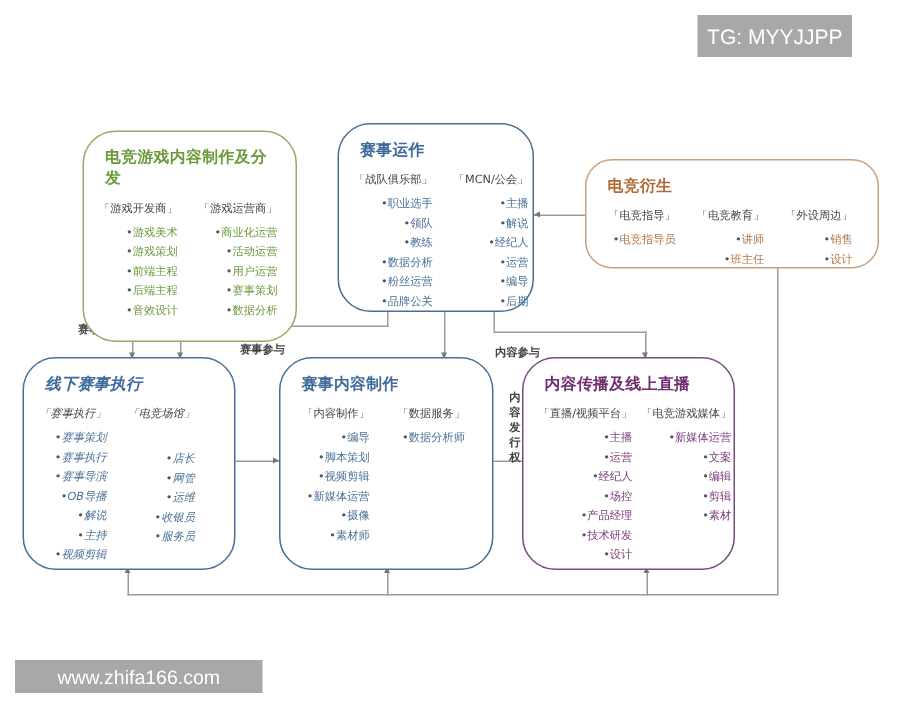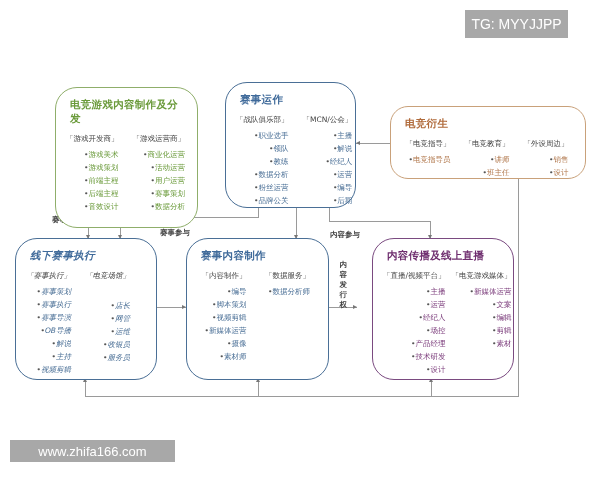"内容传播及线上直播" div.box { left: 372px -> 348px }
